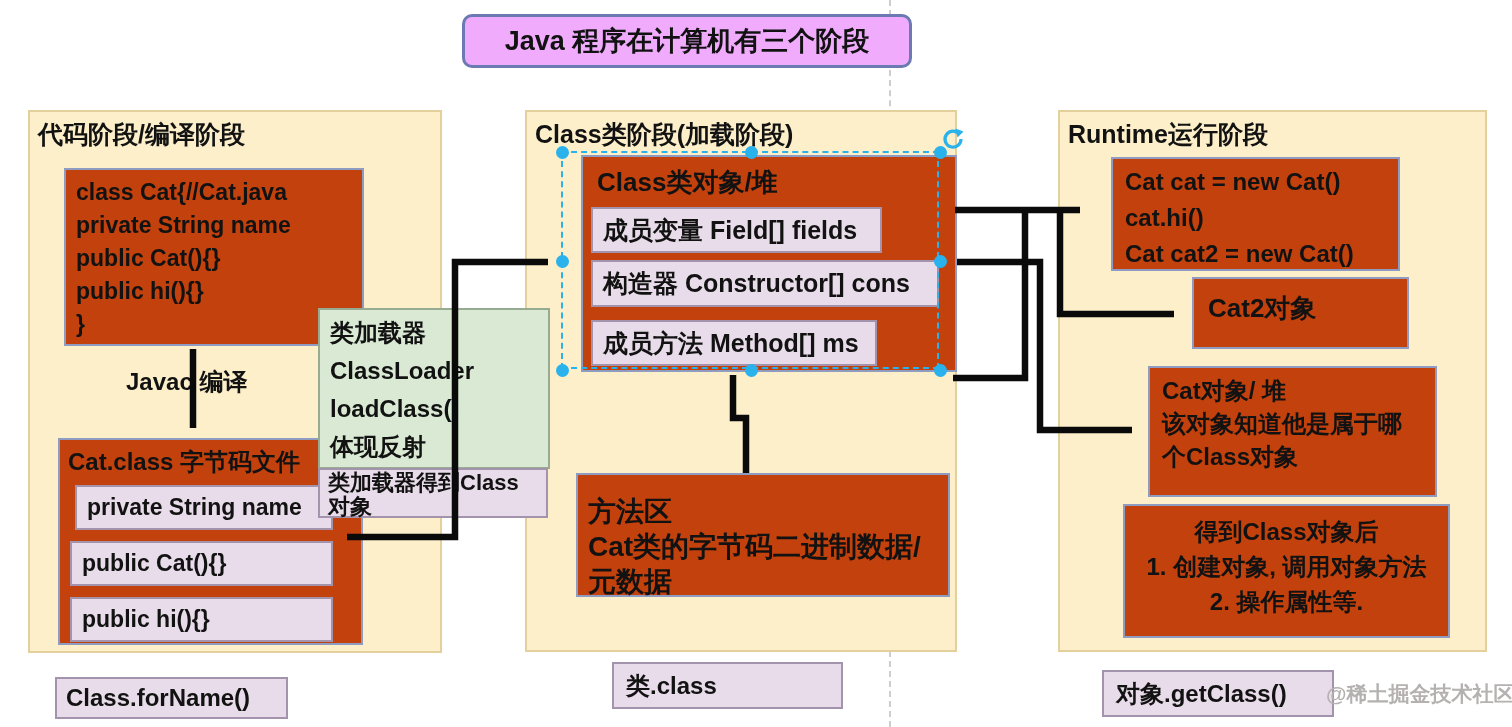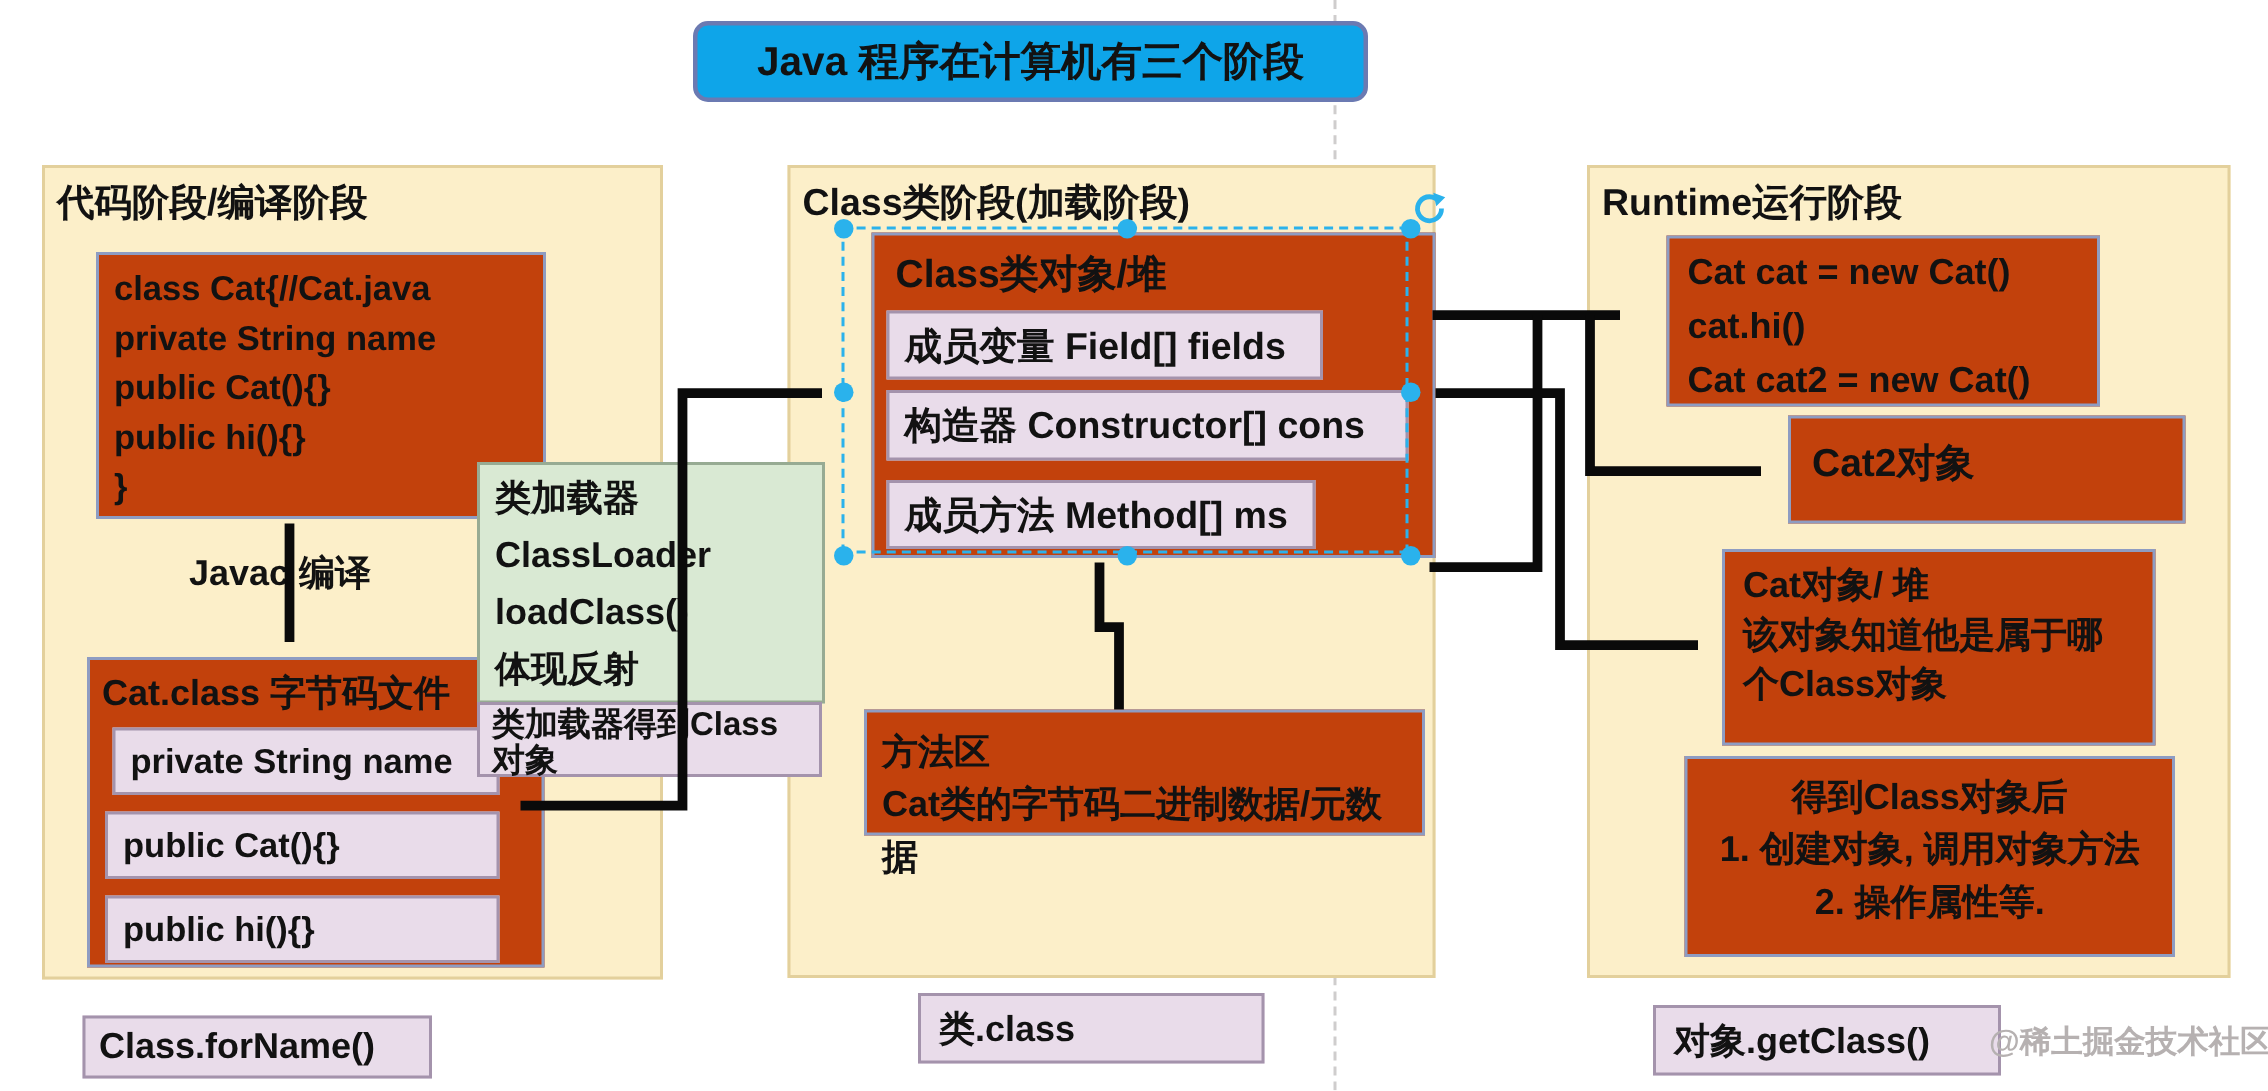"Java 程序在计算机有三个阶段" .titlepill { background: #0ea5e9 -> #f0abfc }
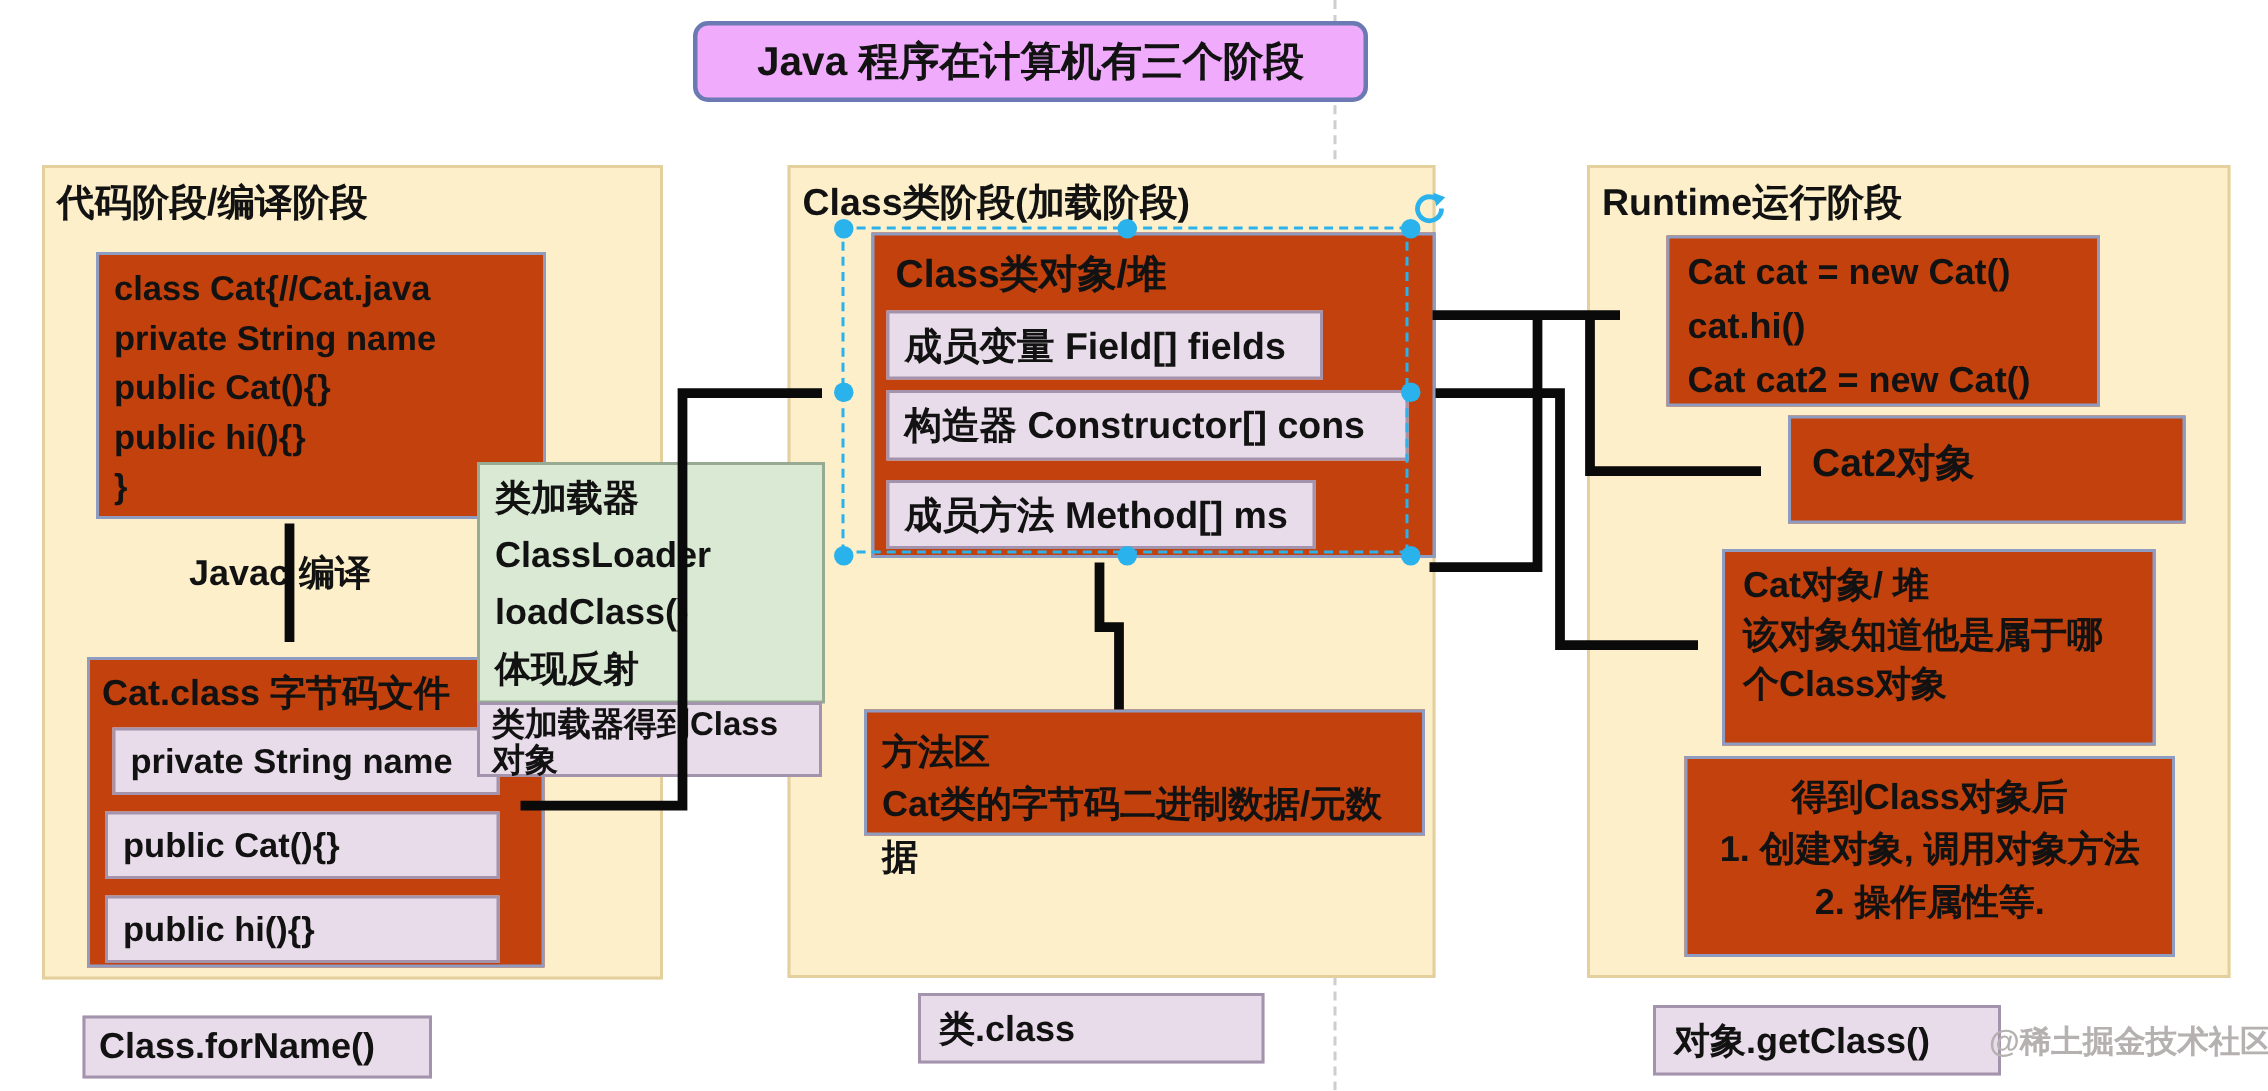"Cat2对象" div.abs { width: 265px -> 217px }
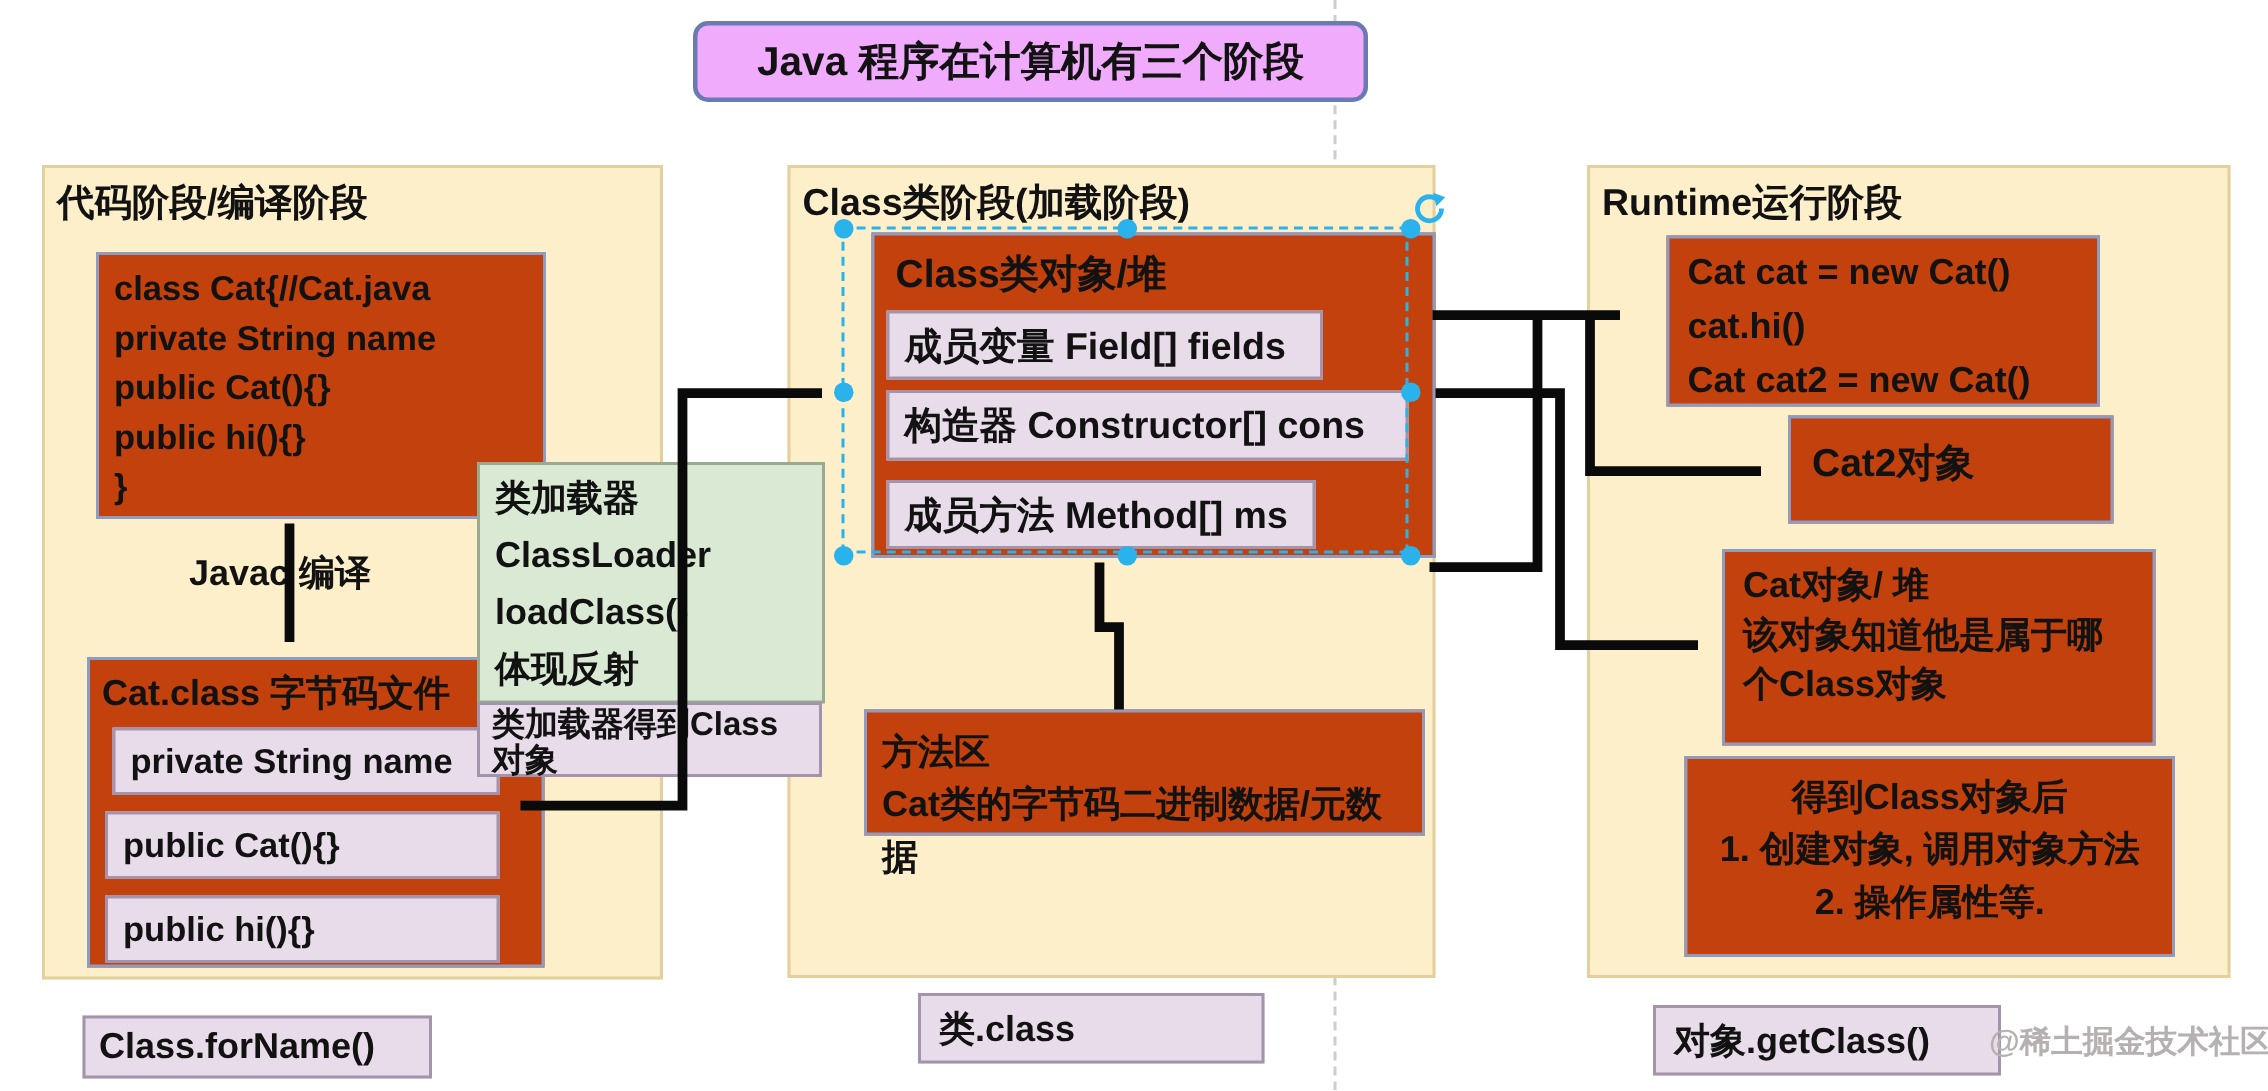"方法区" div.abs { font-size: 24px -> 28px; height: 84px -> 124px; padding: 9px 10px -> 19px 10px }
